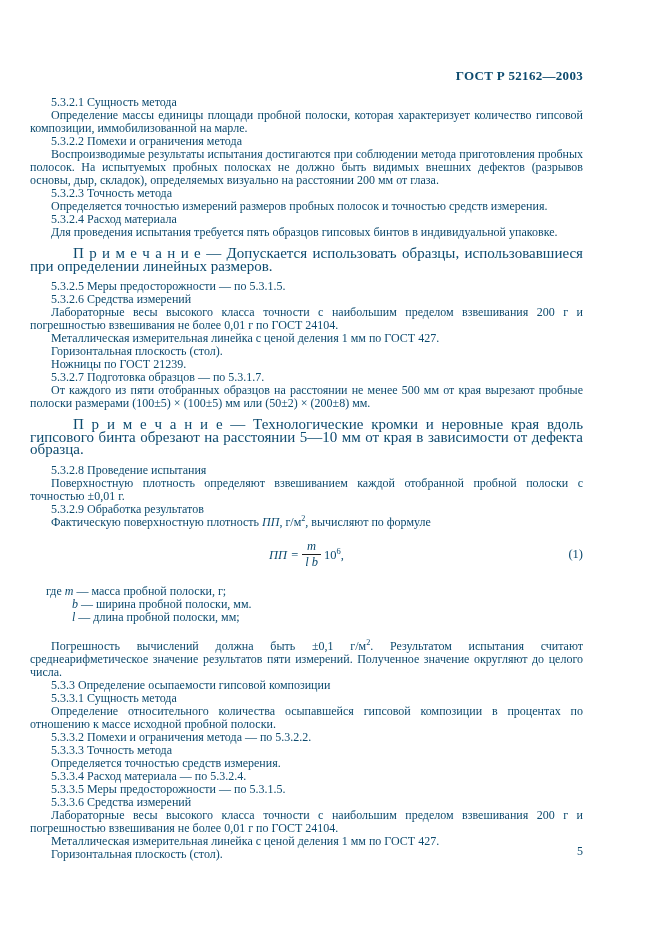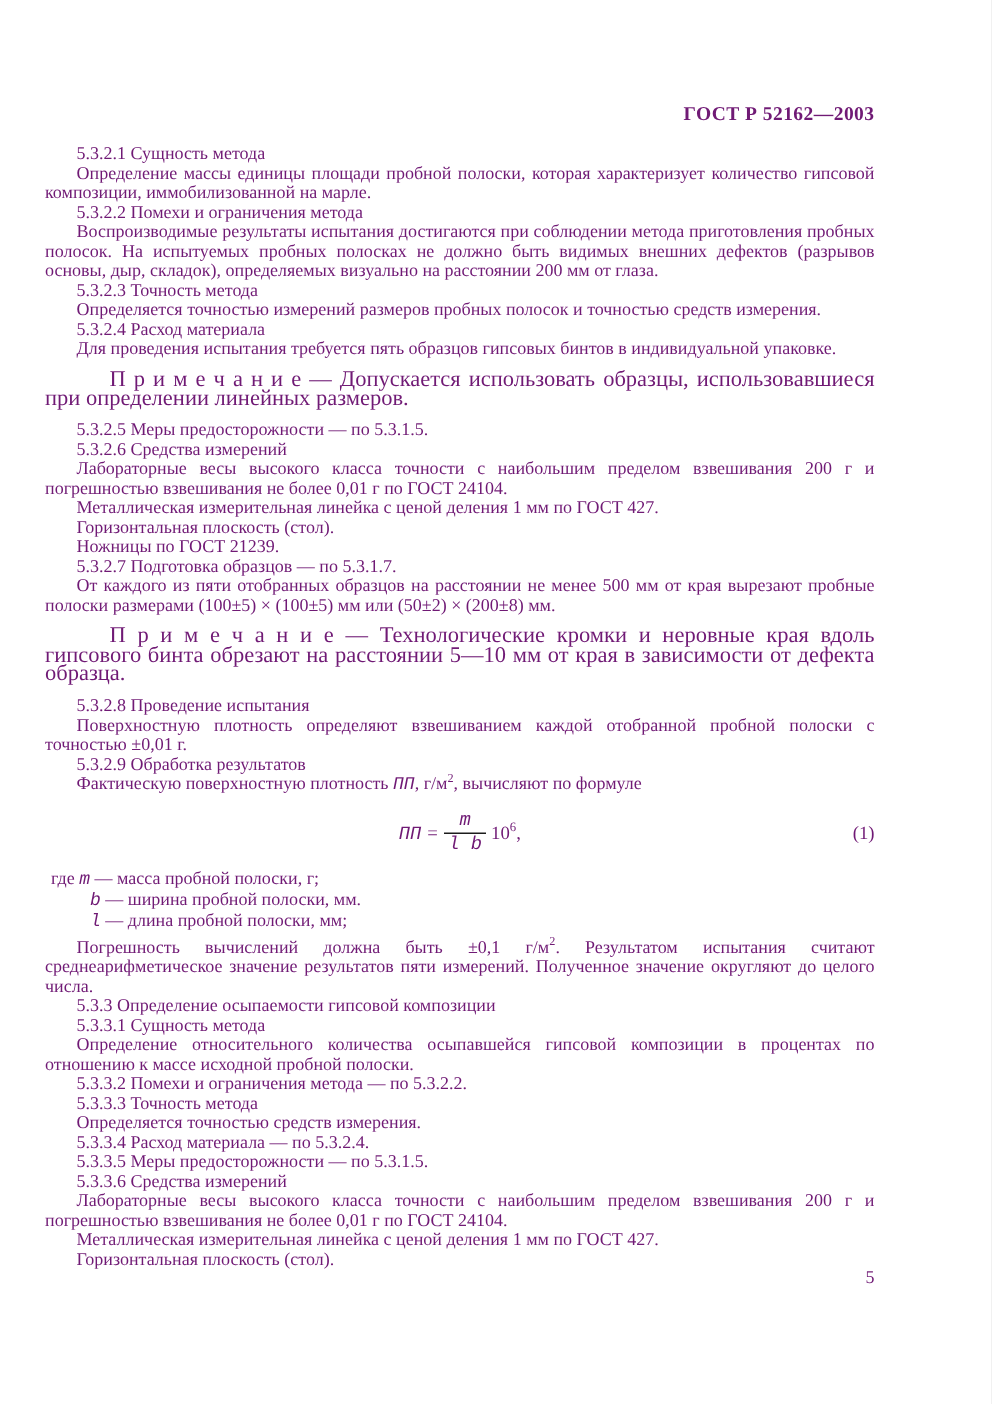"ГОСТ Р 52162—2003" .page { color: #701a75 -> #0c4a6e }
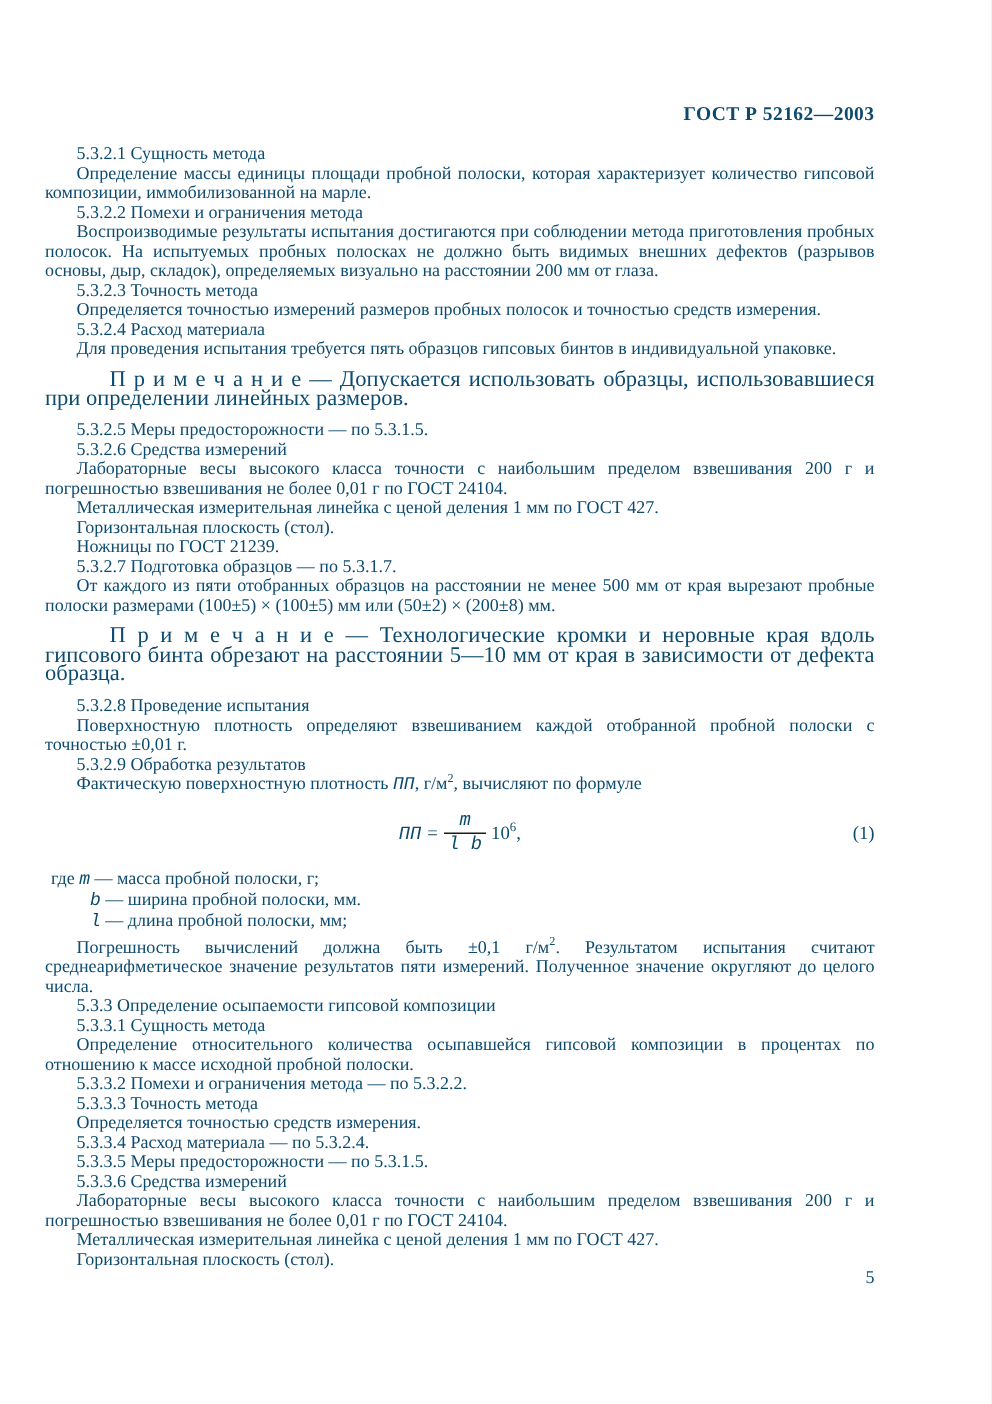"ПП" .var { font-family: Liberation Mono, monospace -> none }
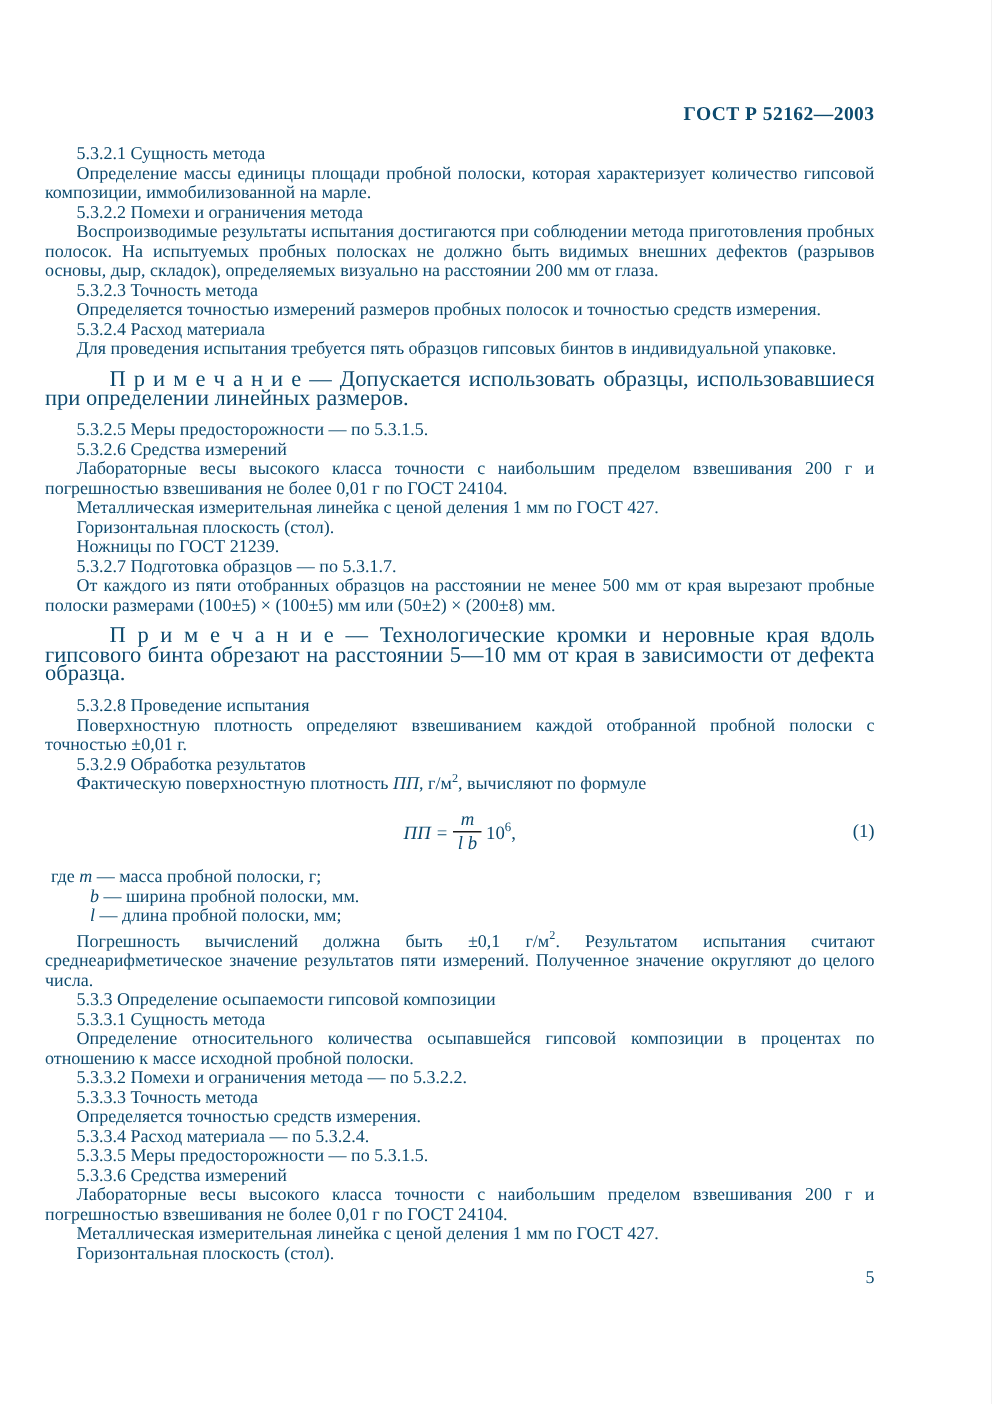"где m — масса пробной" .where { margin: 4px -> 16px }
